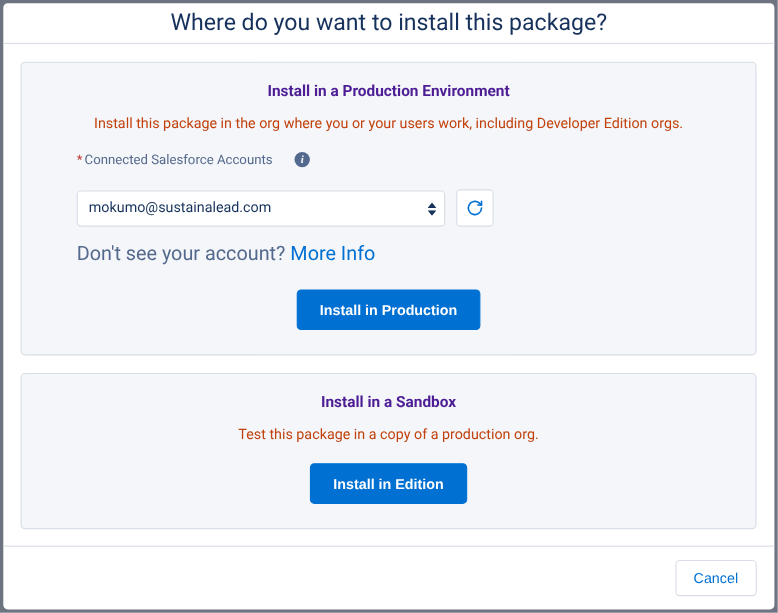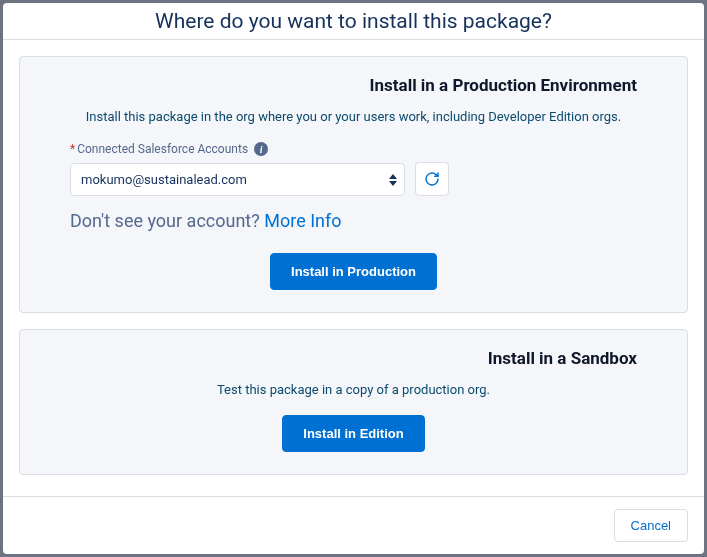"Install in a Production Environment" .panel-title { color: #0f172a -> #4c1d95; font-size: 17px -> 14px; text-align: right -> center }
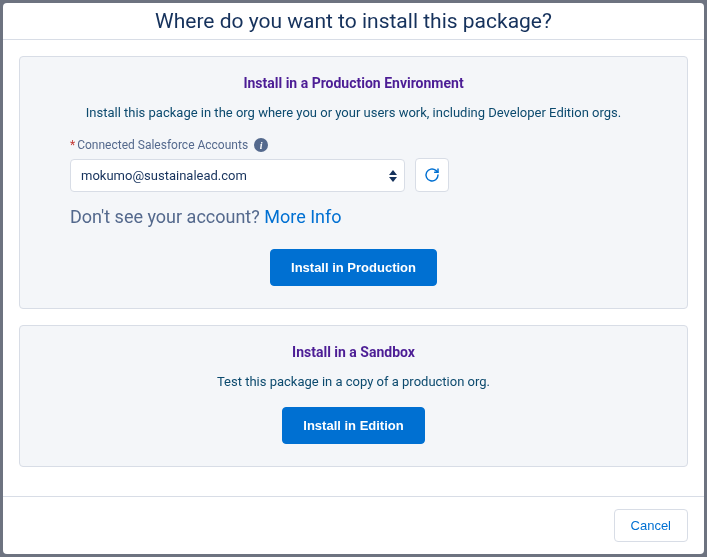"Install this package in the" .panel-desc { color: #0c4a6e -> #c2410c }
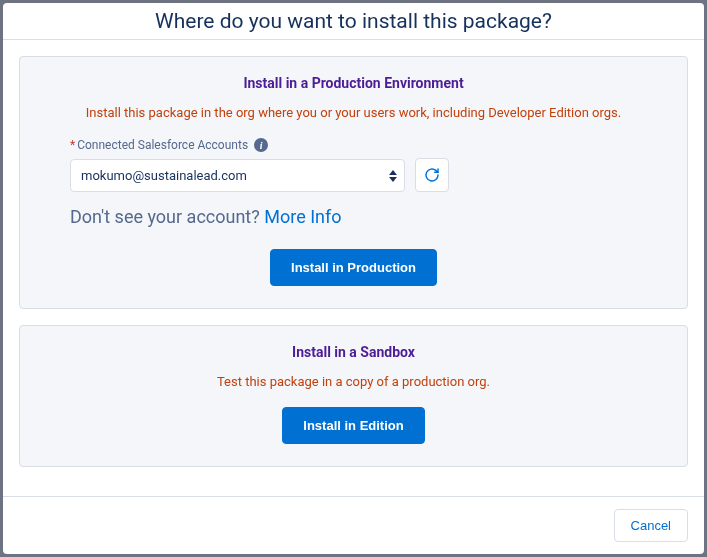"* Connected Salesforce Accounts" .field-label { gap: 6px -> 20px; margin-bottom: 6px -> 20px }
